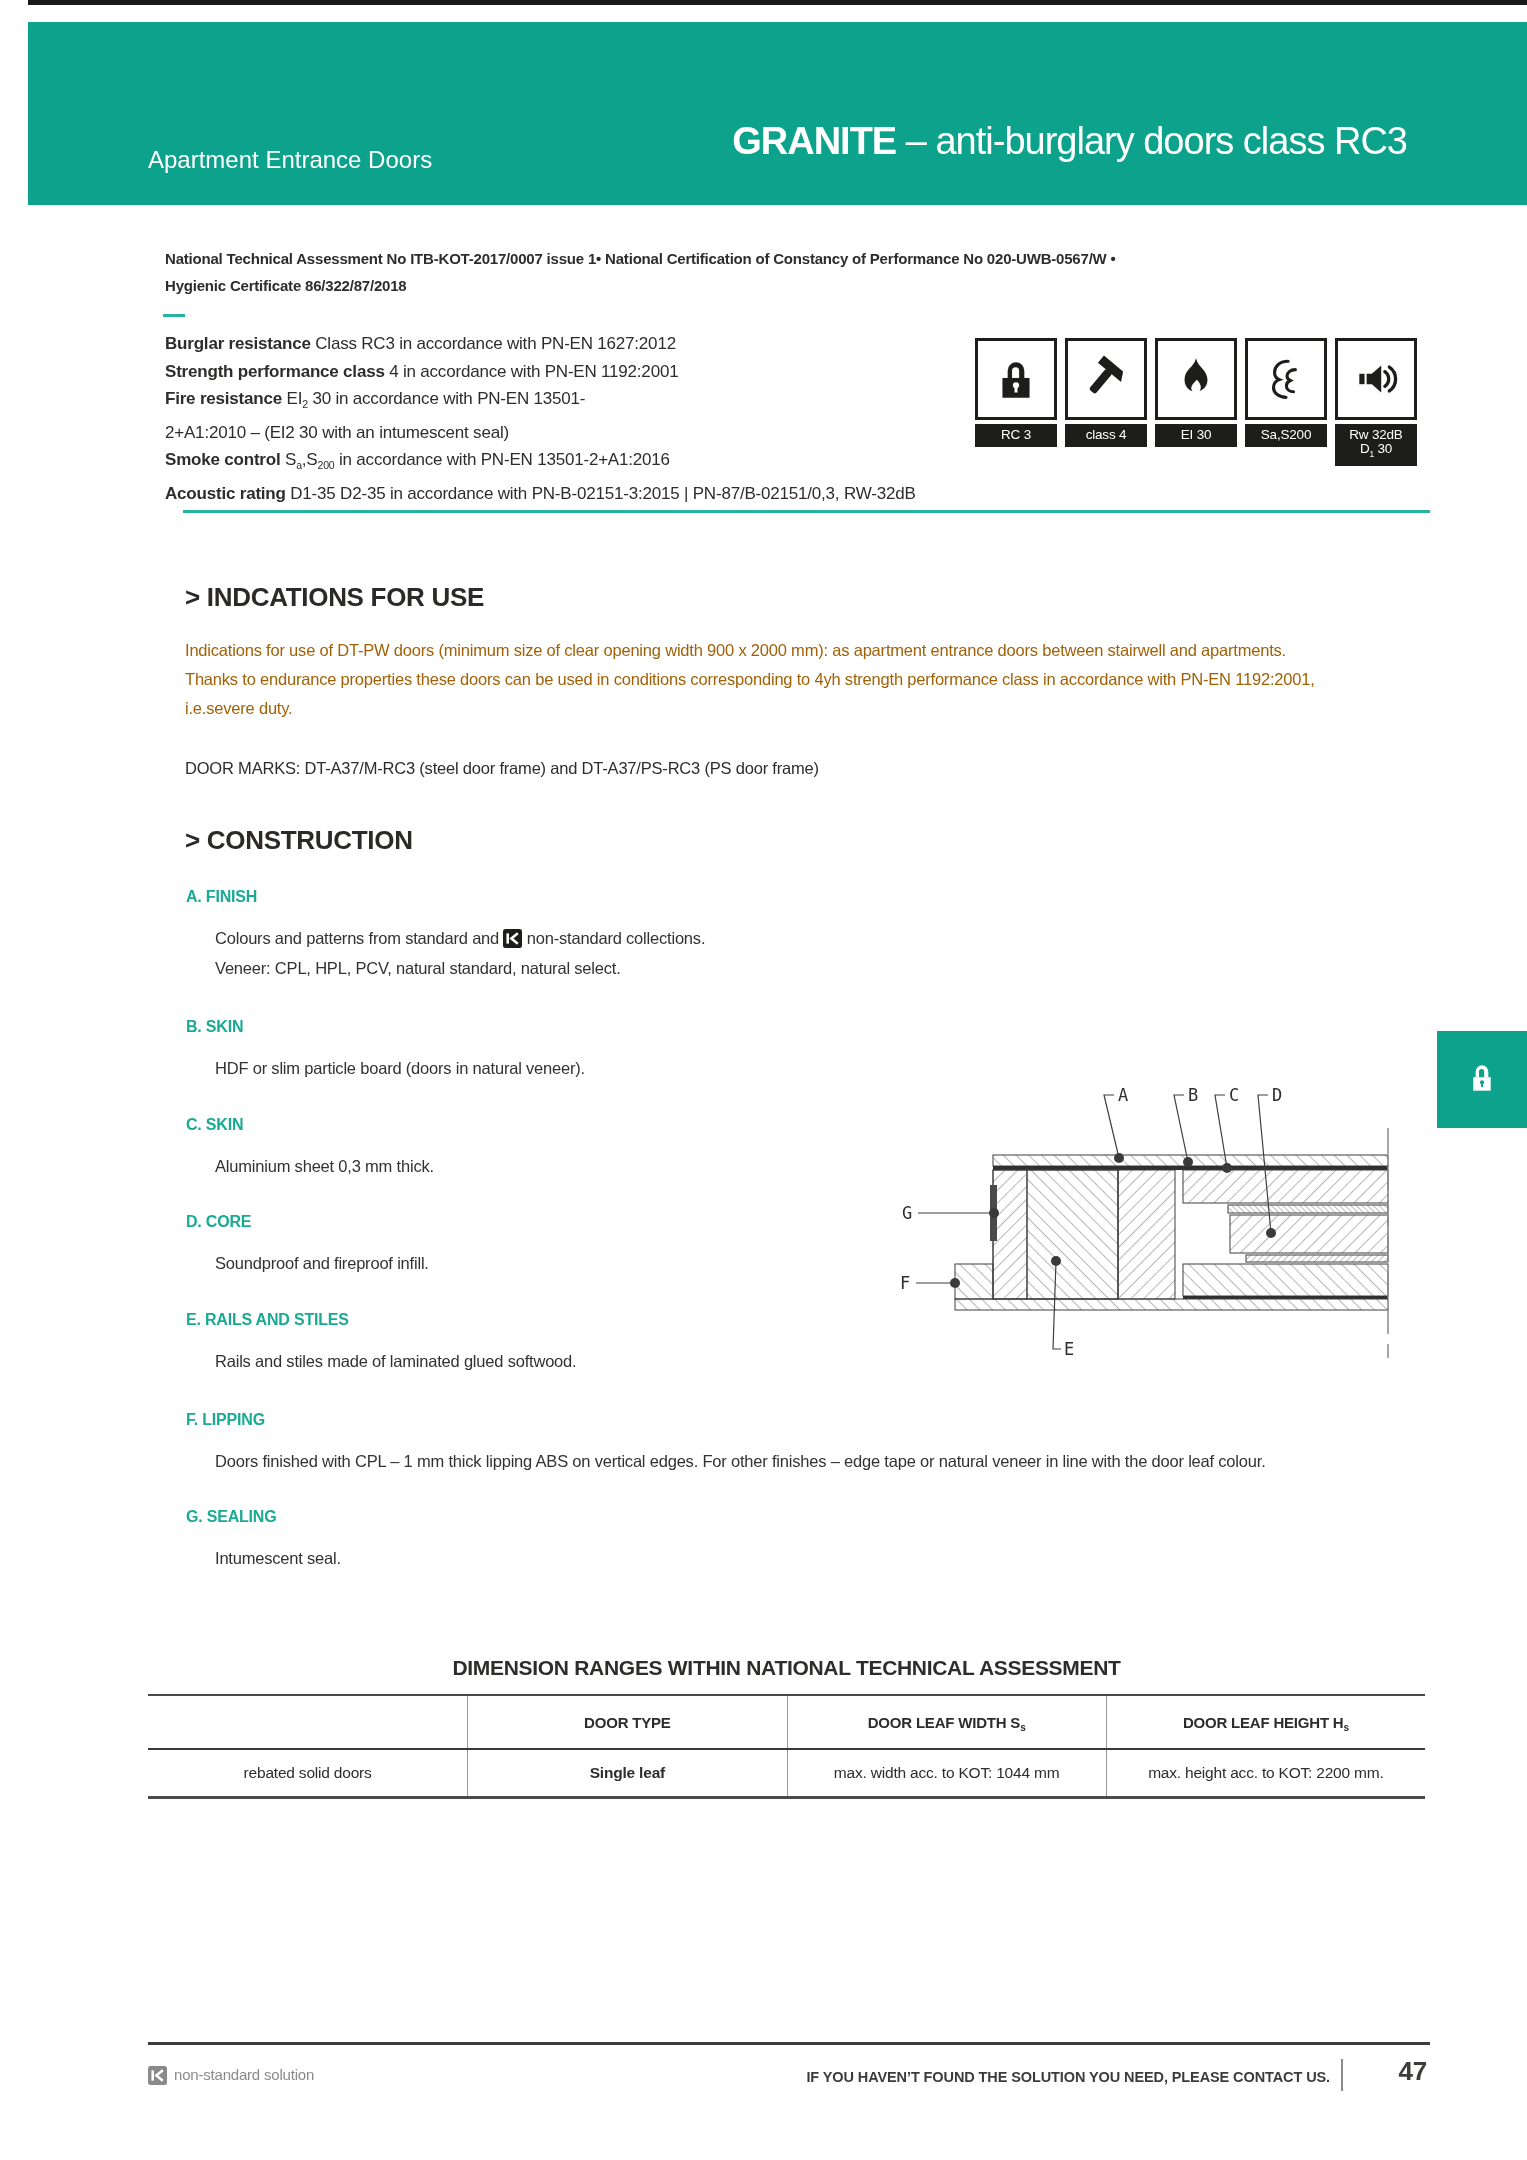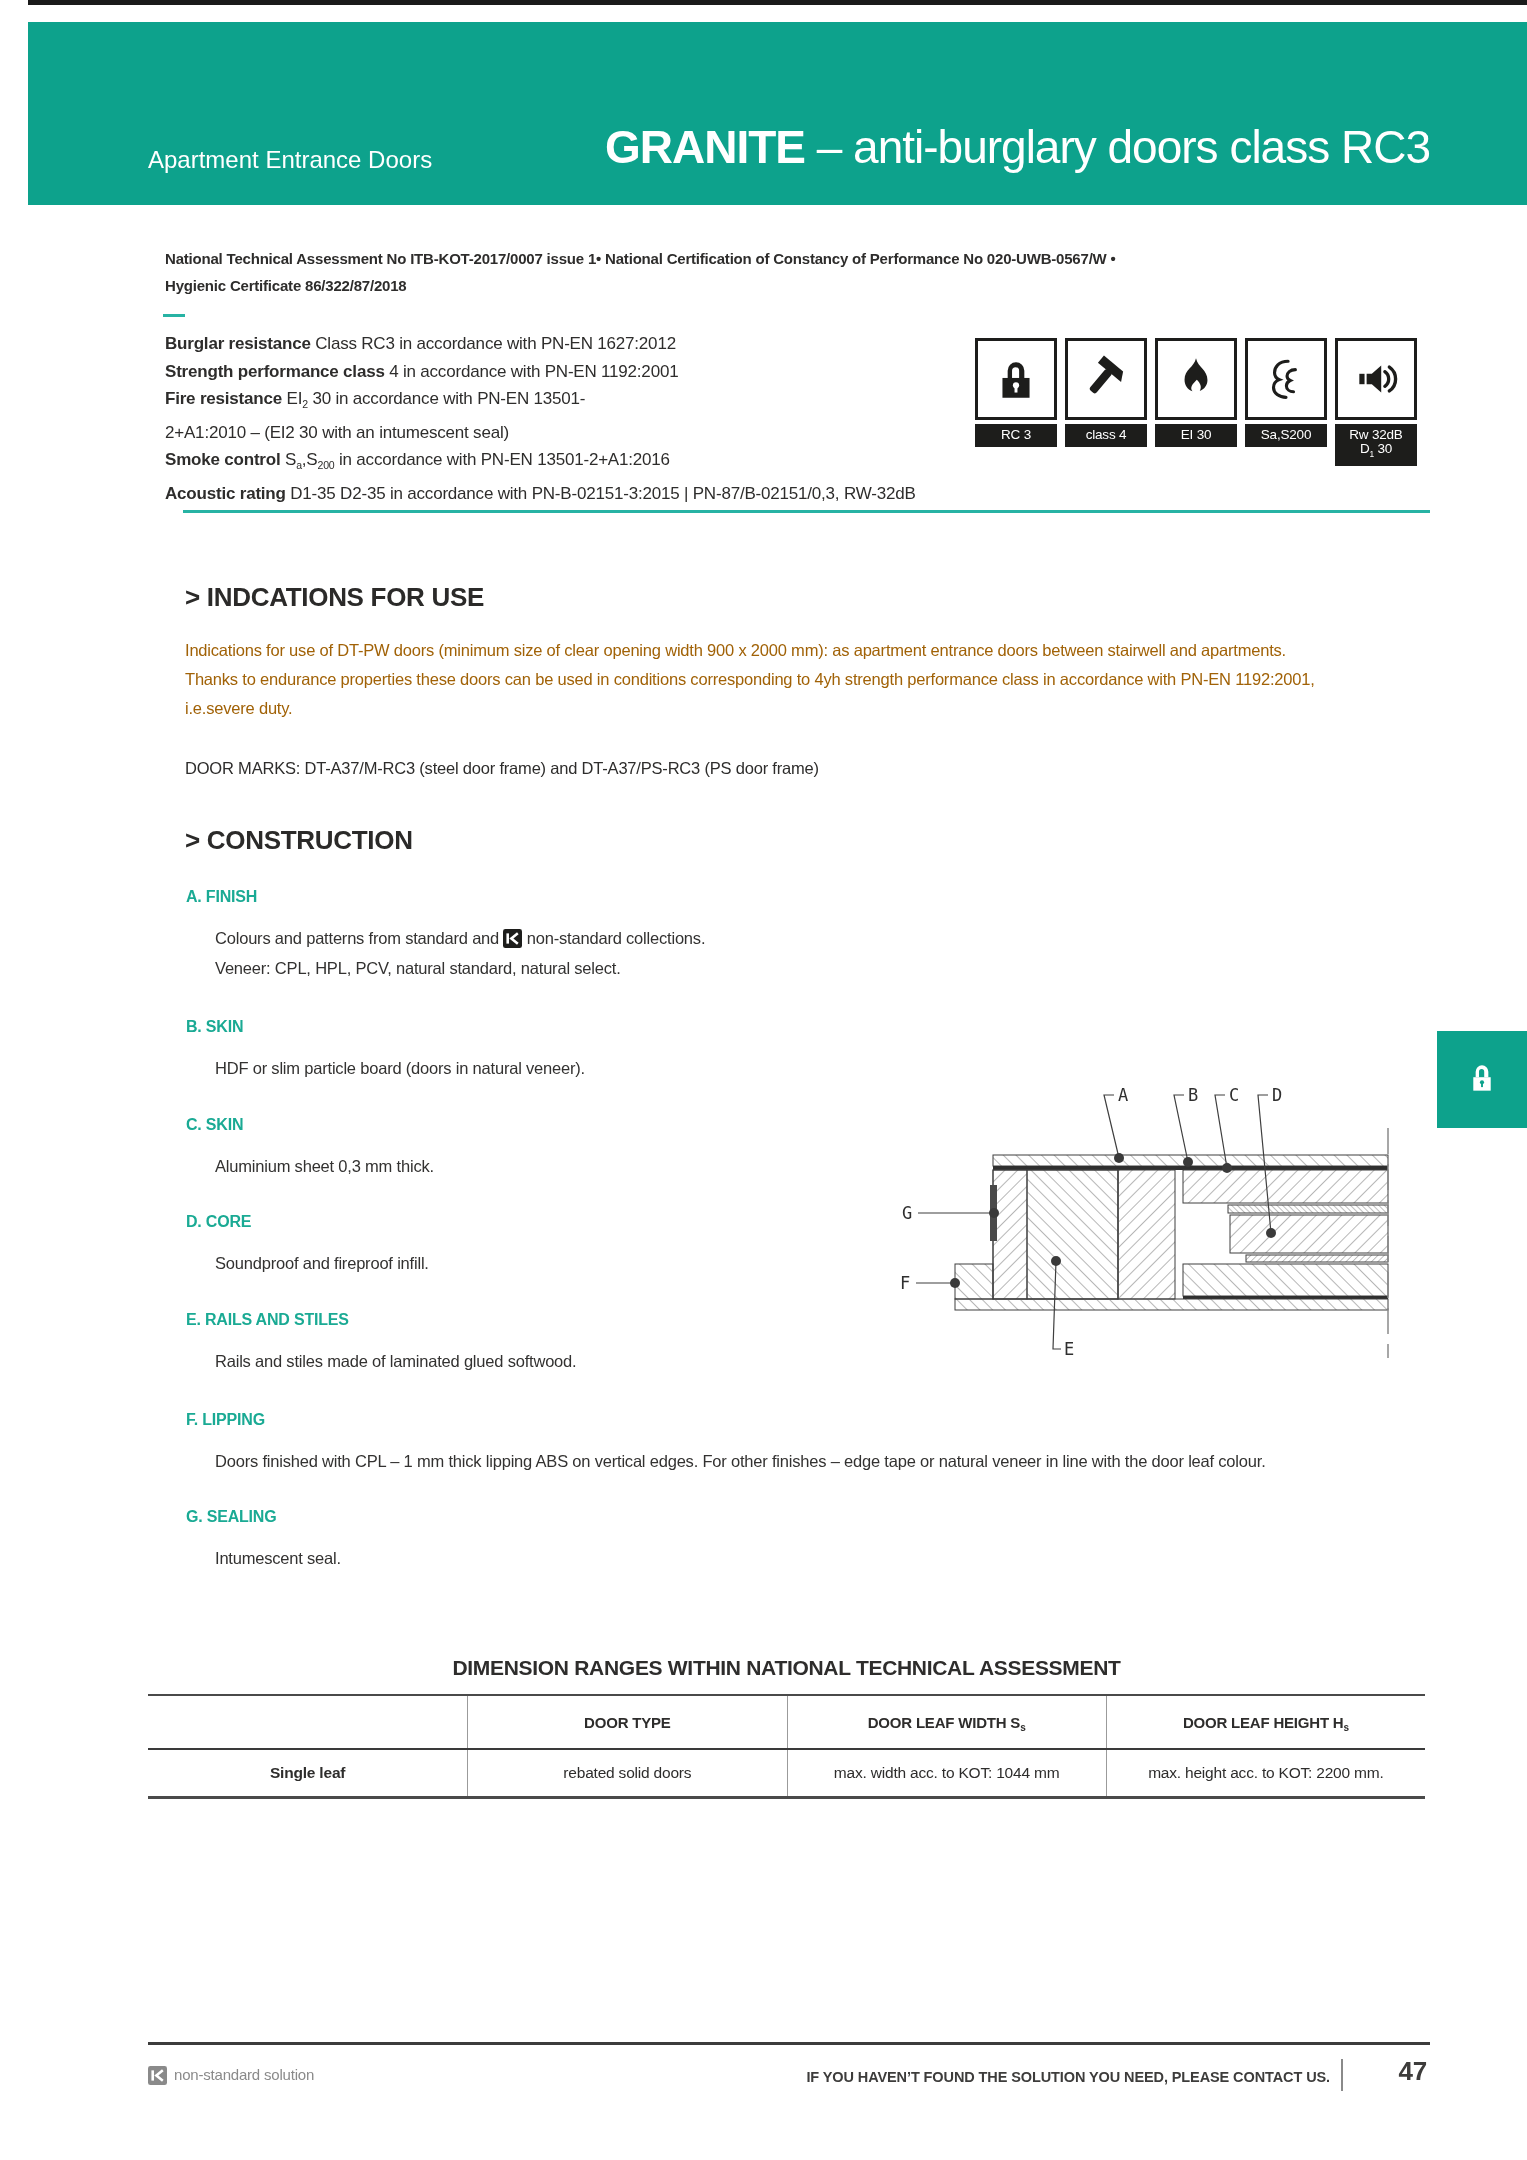"GRANITE – anti-burglary doors class" .banner-title { font-size: 46px -> 38px; right: 97px -> 120px }
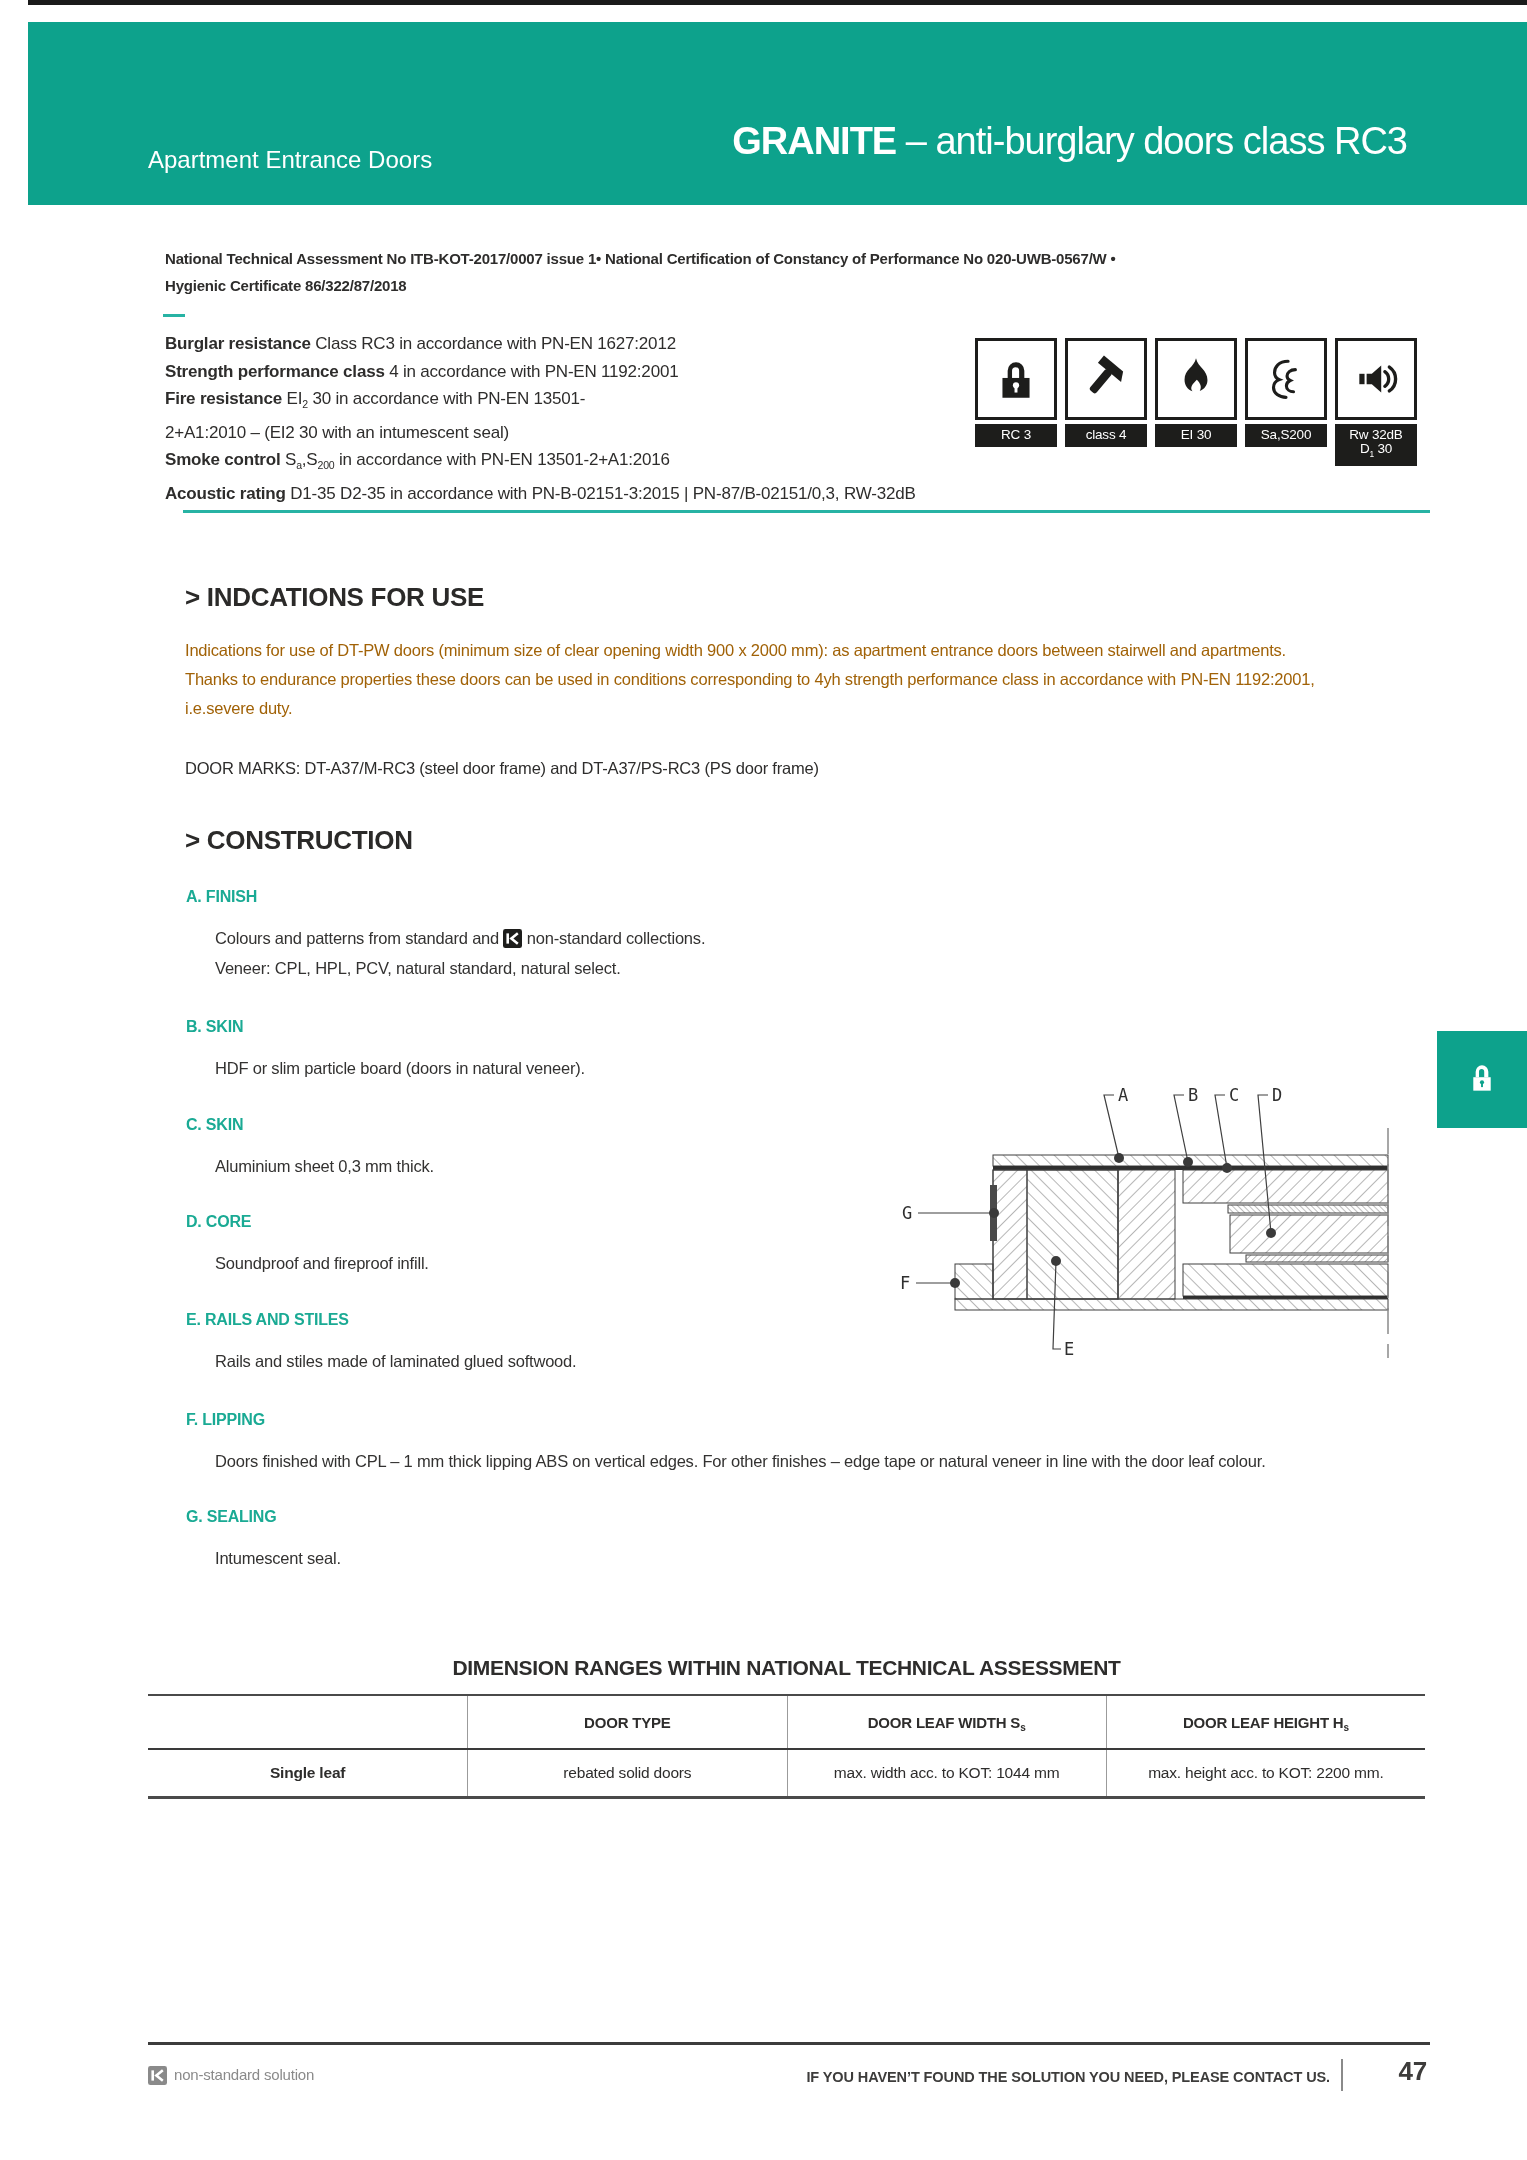"Single leaf" div.dim-cell { order: before "rebated solid doors" -> after "rebated solid doors" }
